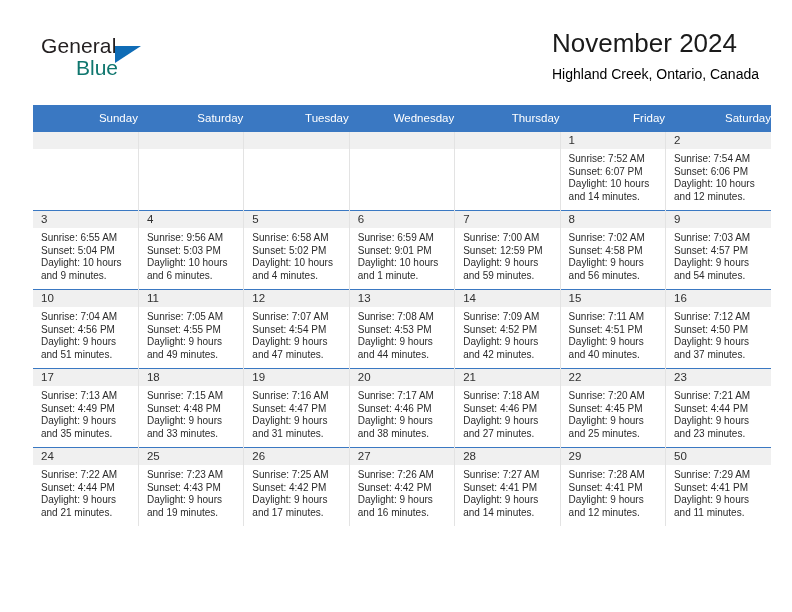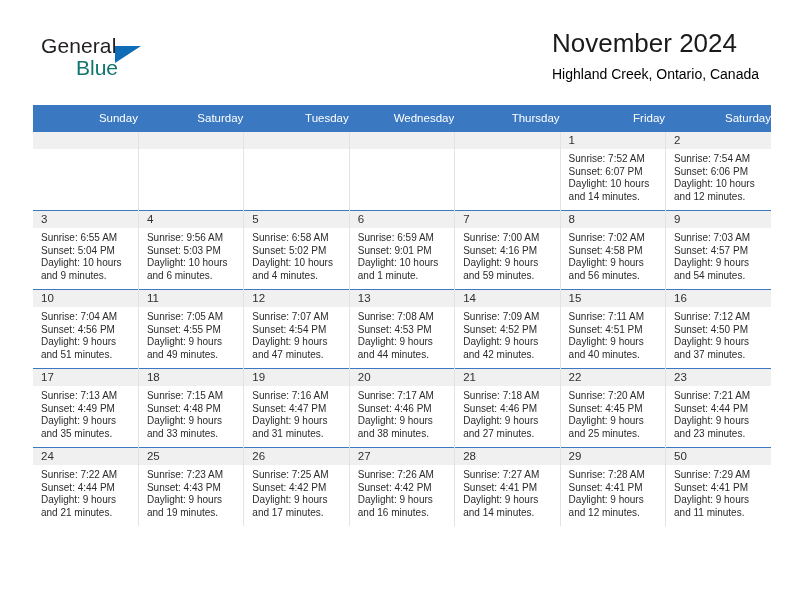"Sunset: 4:16 PM" div { text: 4:16 -> 12:59 }
